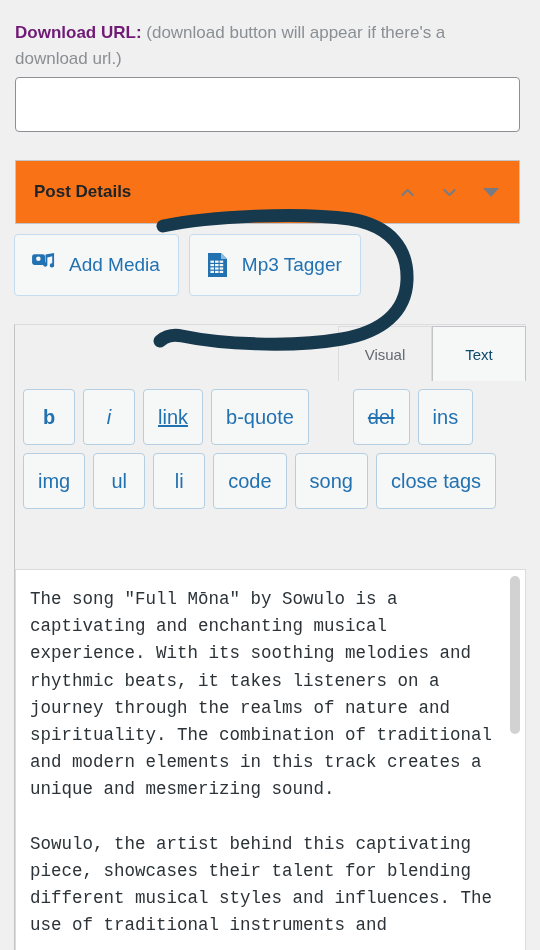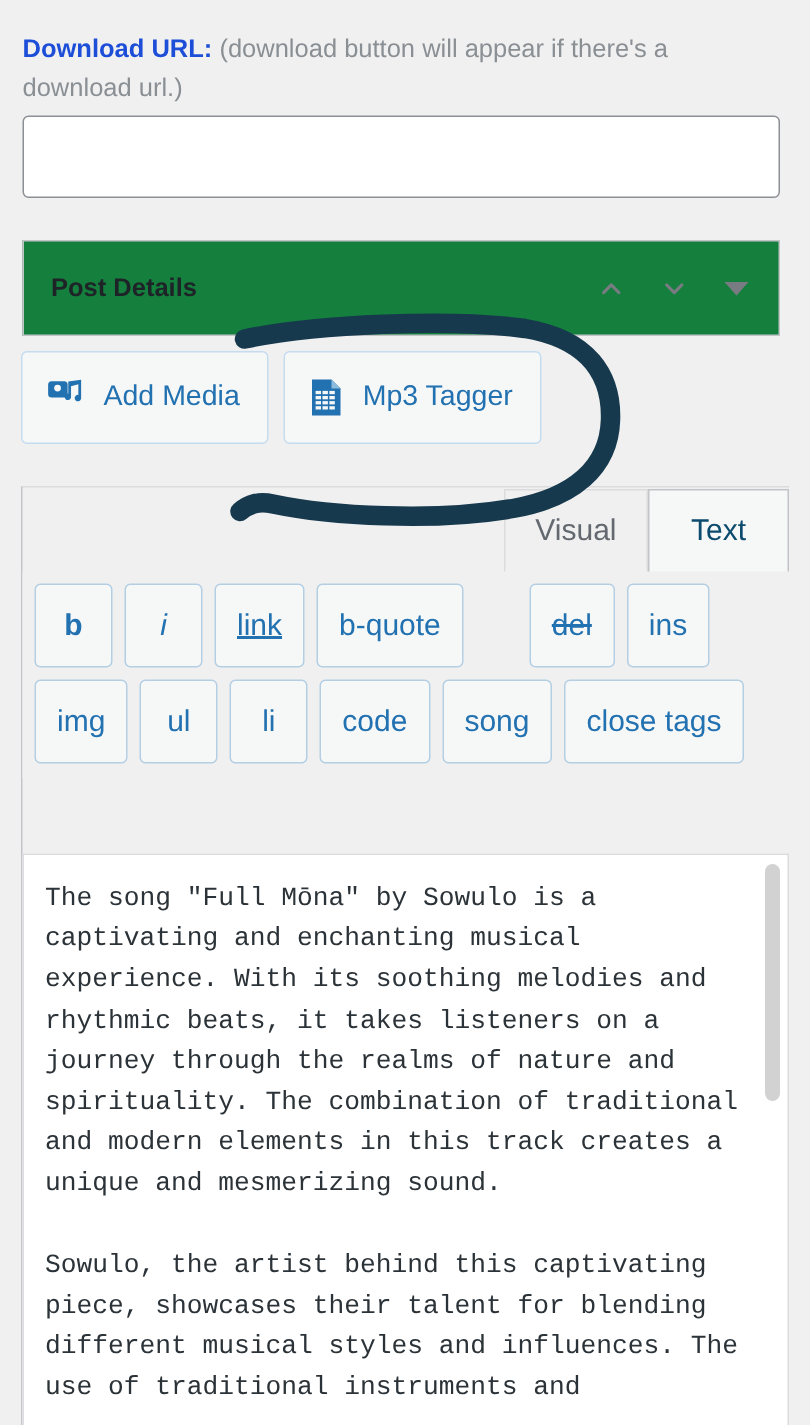"Download URL:" .dl-label .strong { color: #1d4ed8 -> #701a75 }
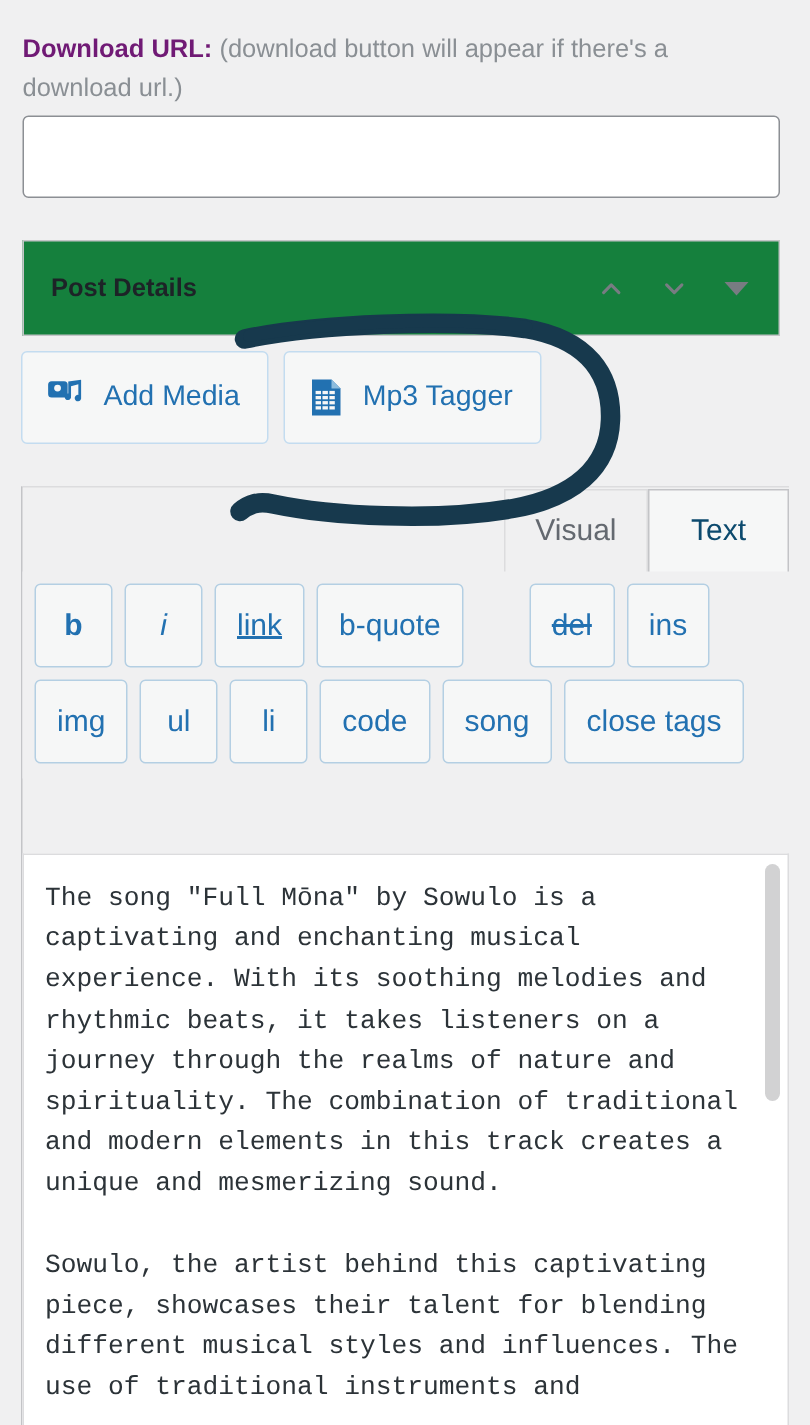"Post Details" .postbox { background: #15803d -> #f97316 }
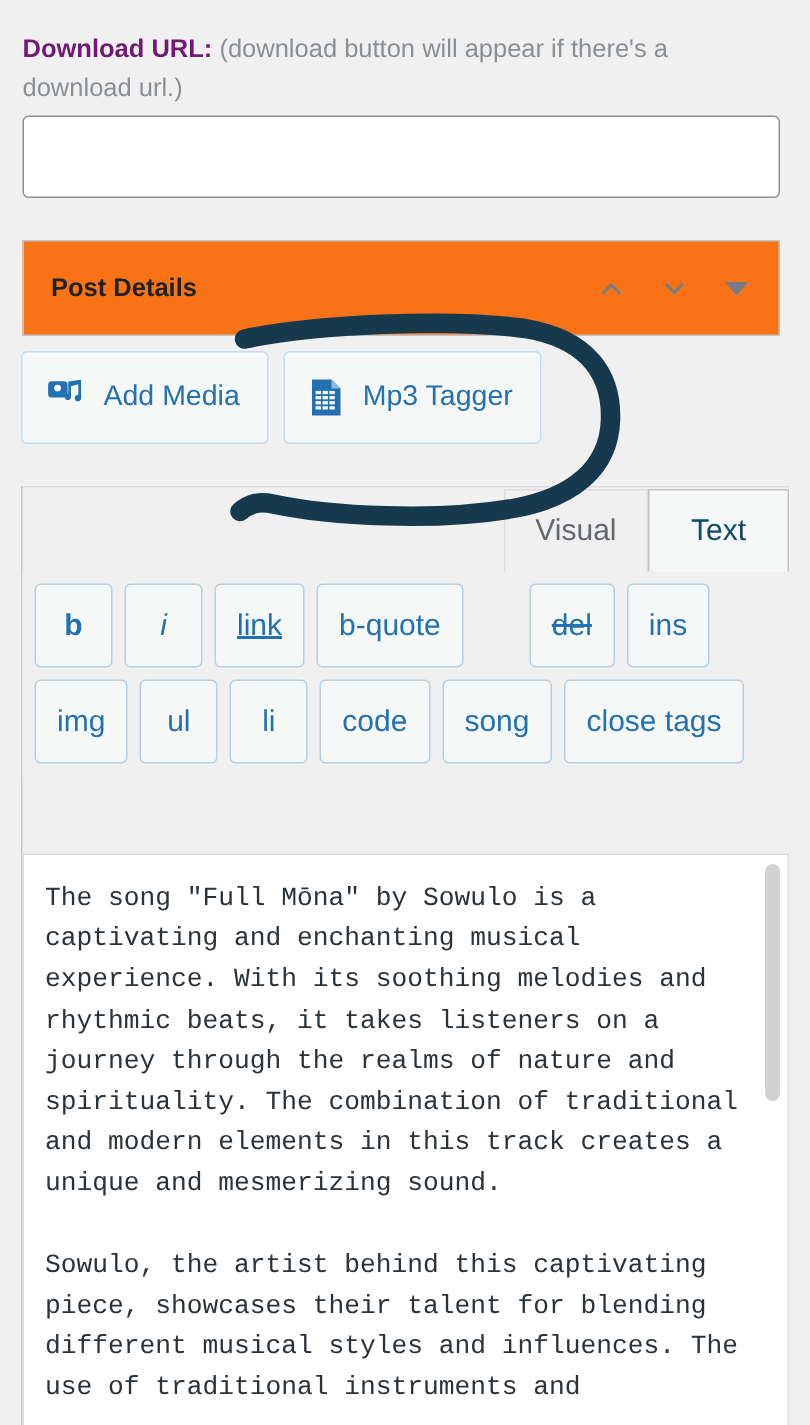"Visual" .tab { font-size: 20px -> 15px }
